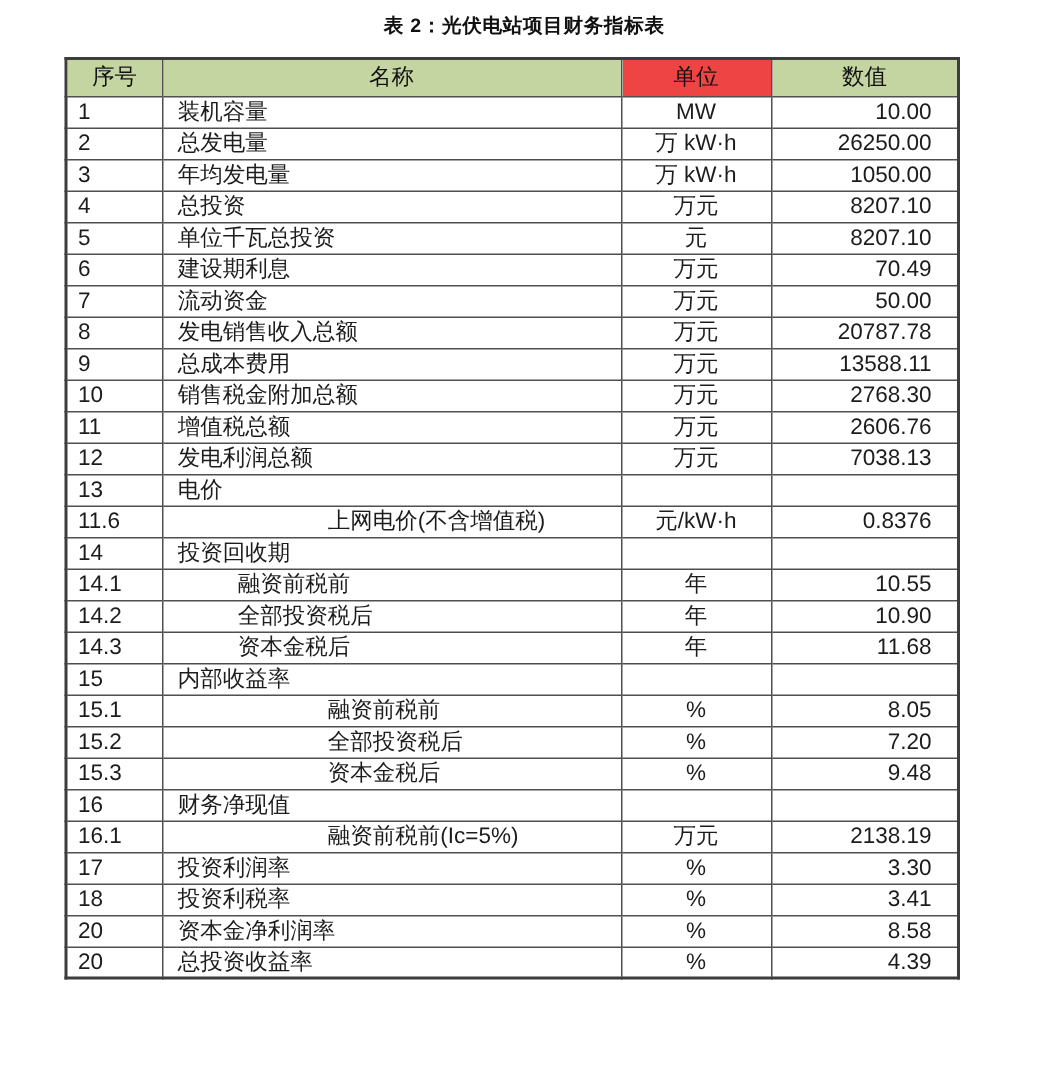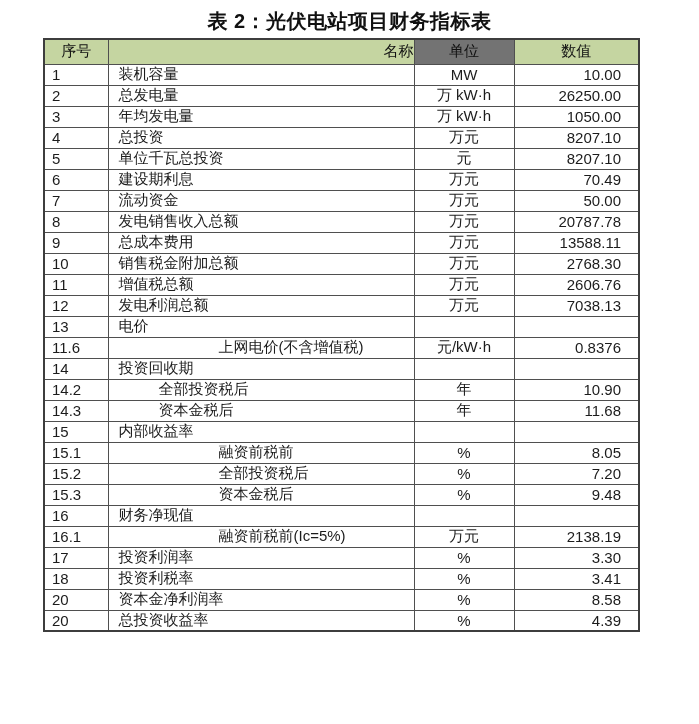"表 2：光伏电站项目财务指标表" .doc-title { font-size: 20px -> 13px }
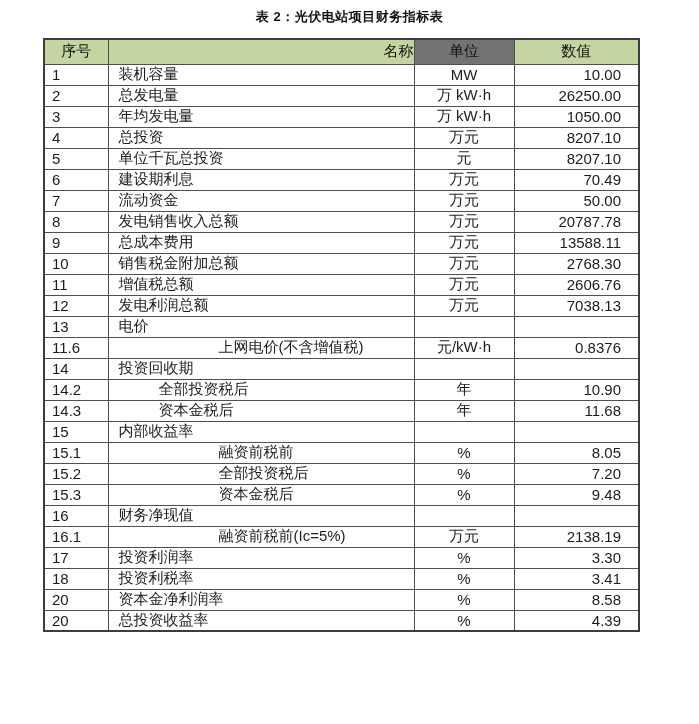"名称" th { text-align: right -> none }
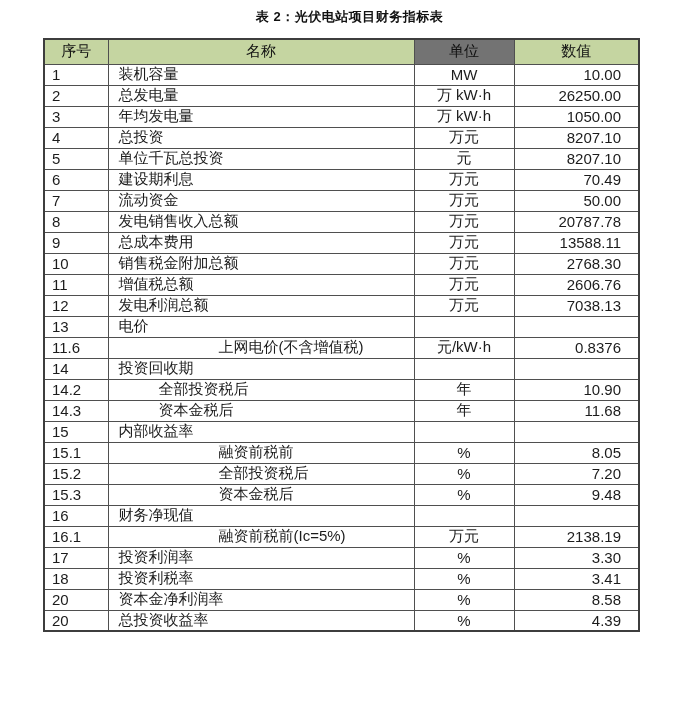"单位" th { background: #737373 -> #ef4444 }
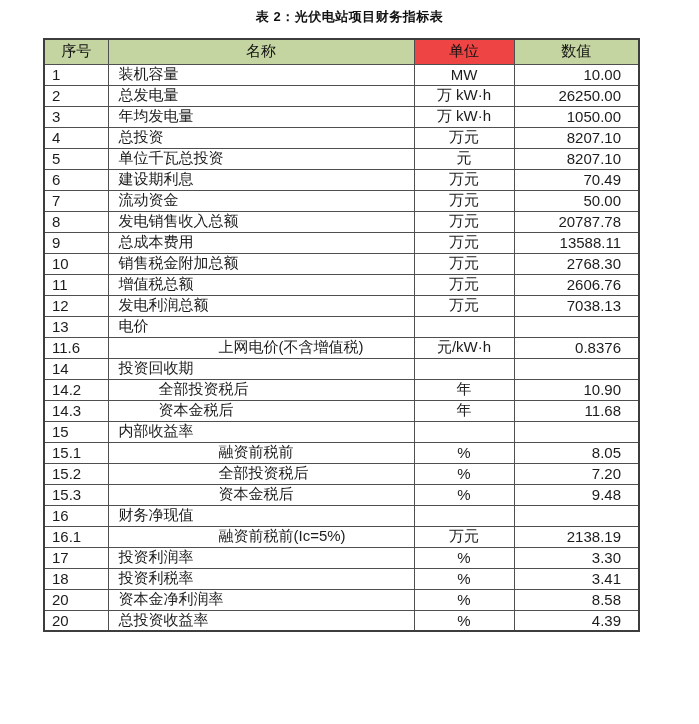"14.1" tr { html: none -> <tr> <td>14.1</td> <td>融资前税前</td> <td>年</td> <td>10.55</td> </tr> }
